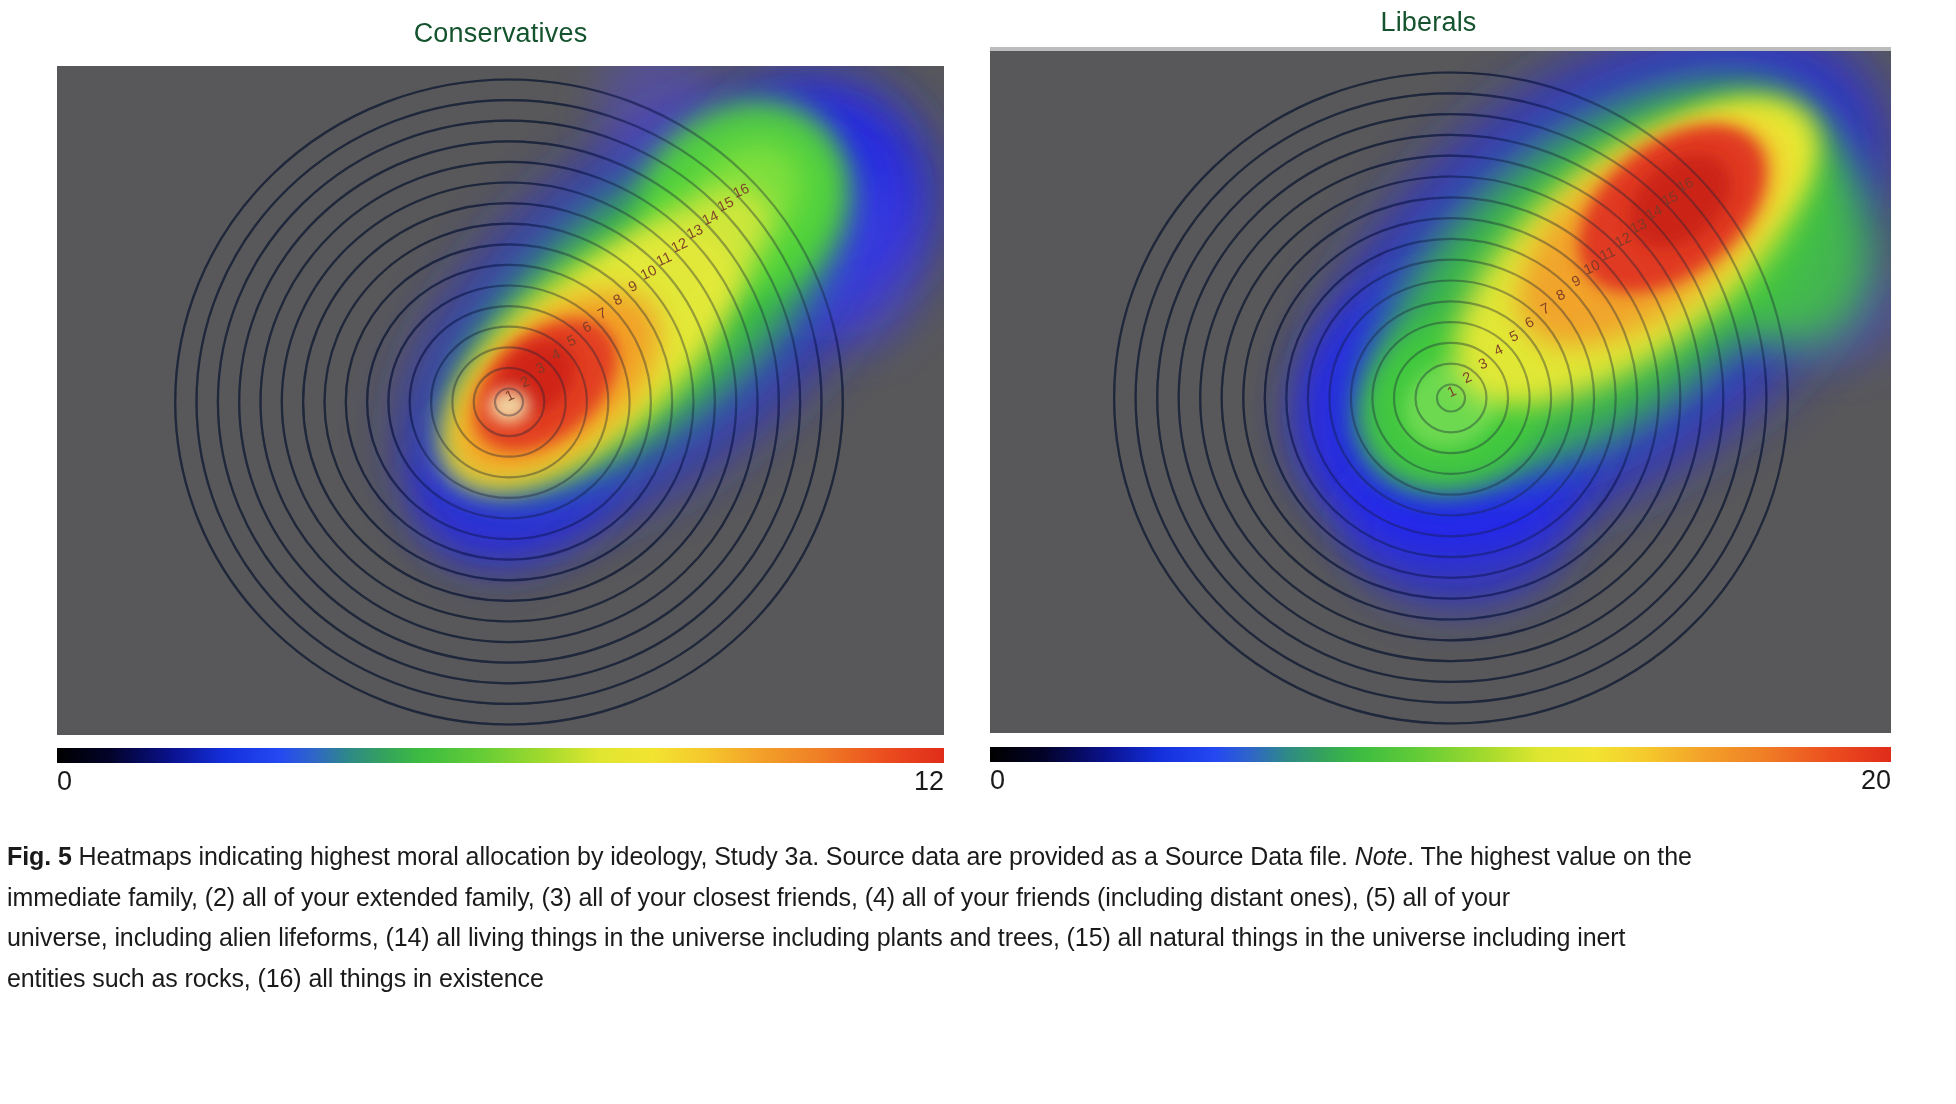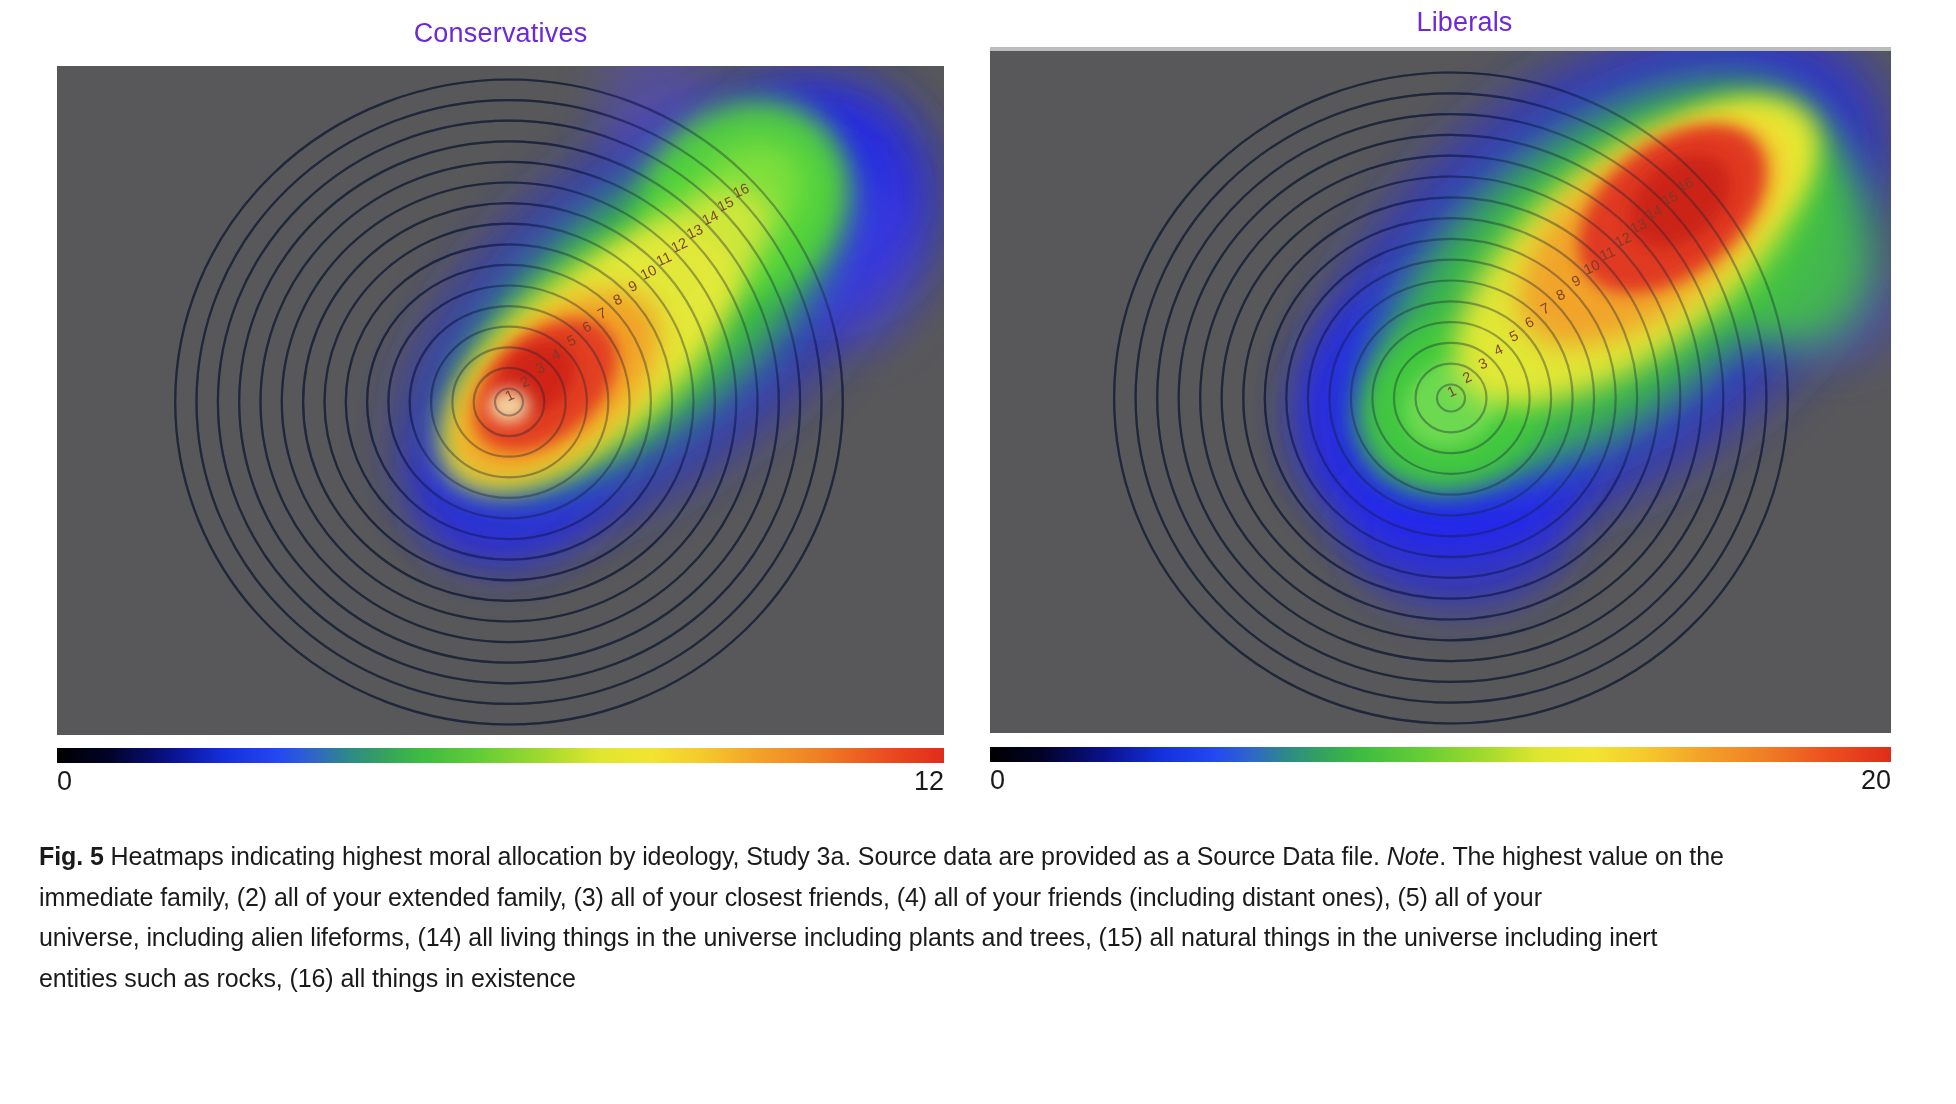"Conservatives" .panel-title { color: #6d28d9 -> #14532d }
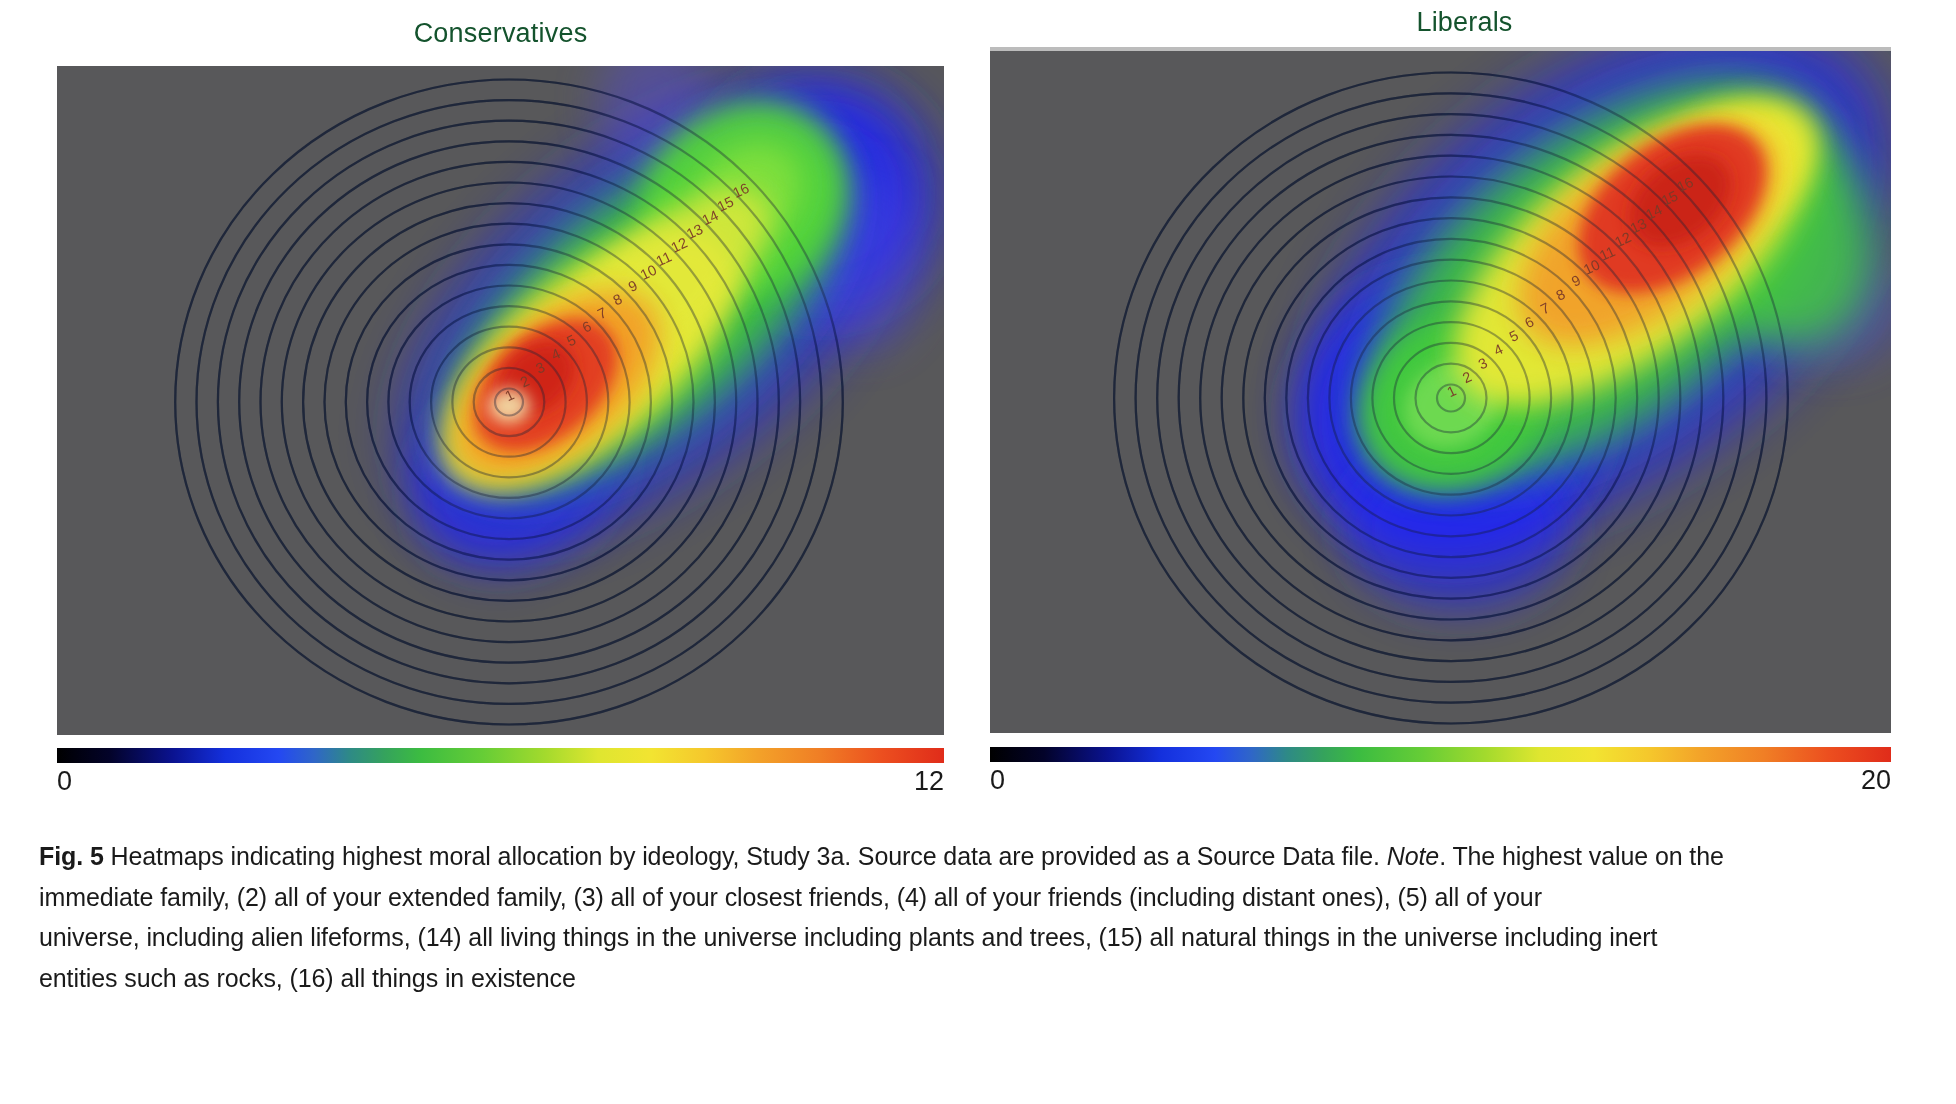"Liberals" #title-right { left: 1014px -> 978px }
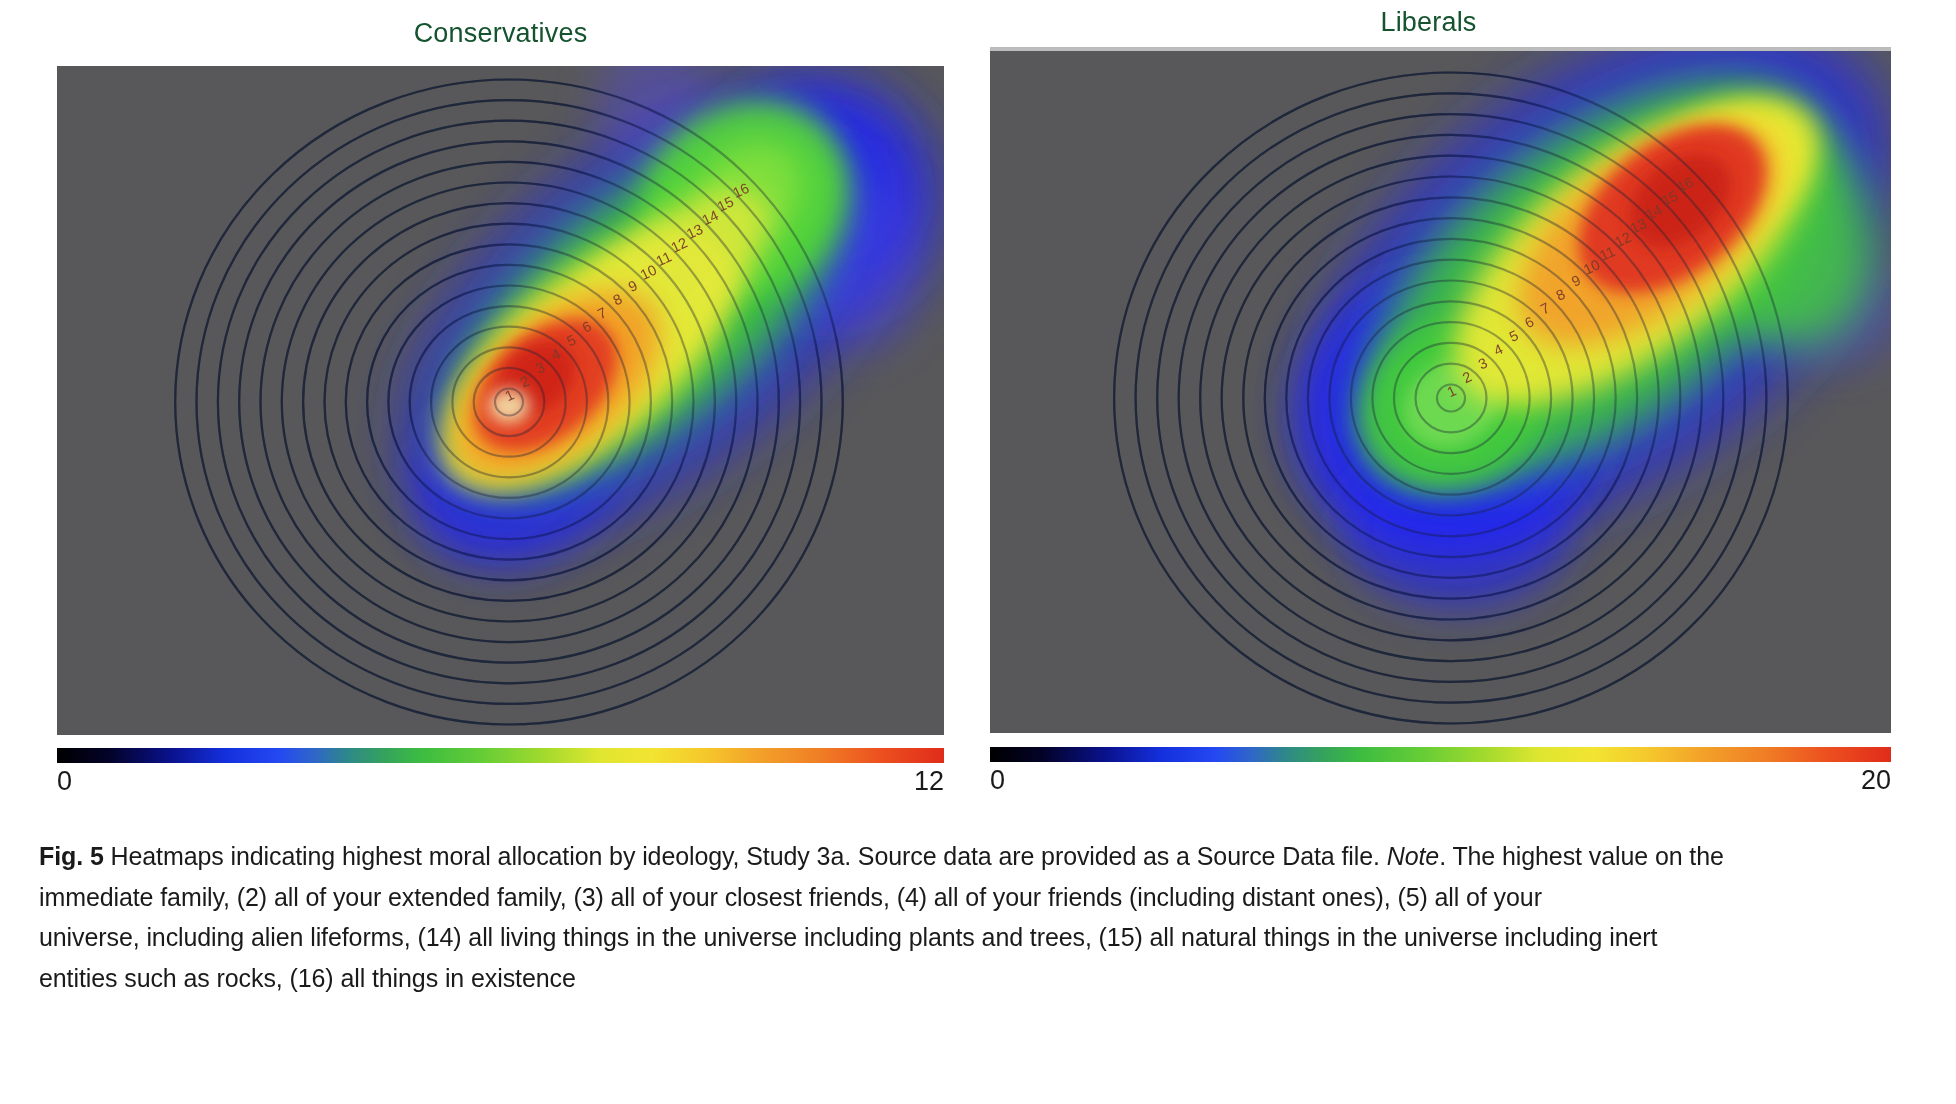"Fig. 5 Heatmaps indicating highest" .cap-line { margin-left: 32px -> none }
